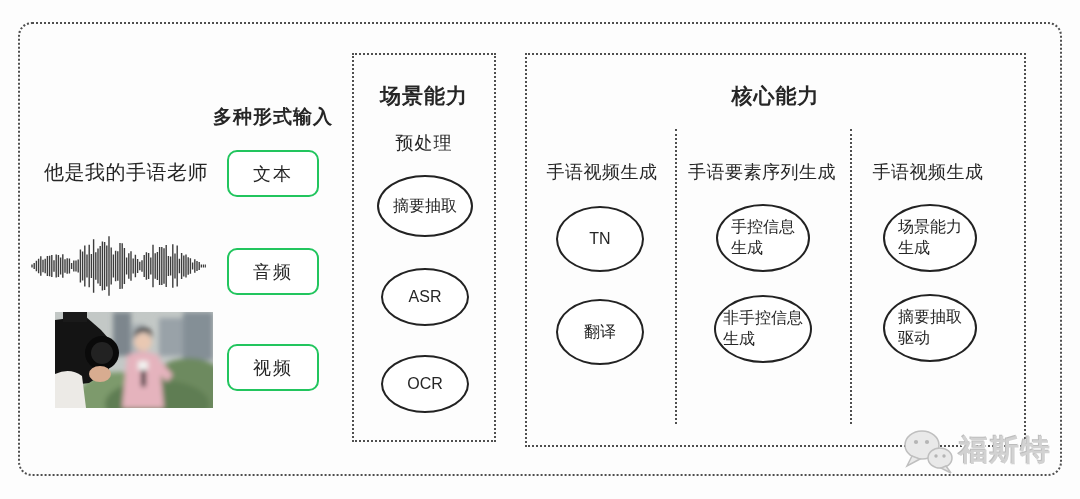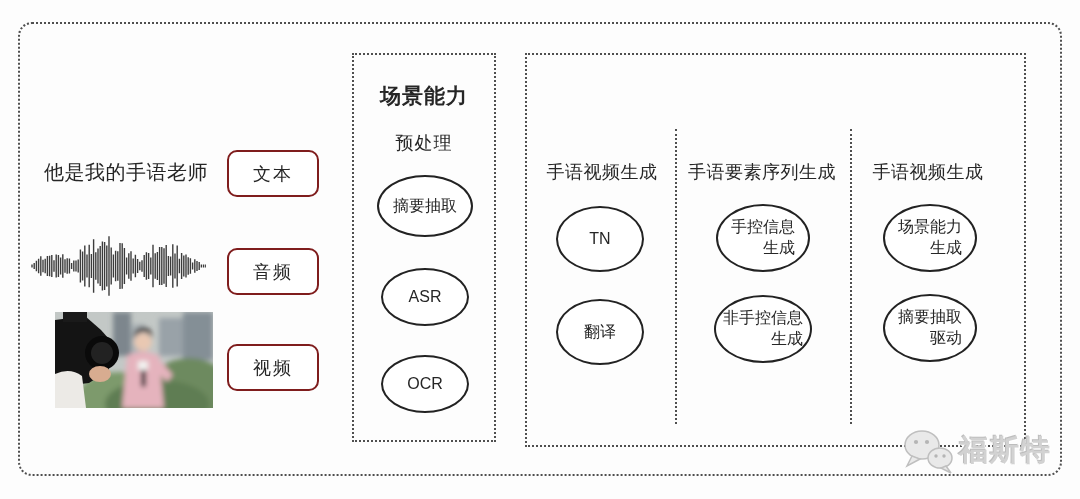"核心能力" div.box-title { html: none -> <div>核心能力</div> }
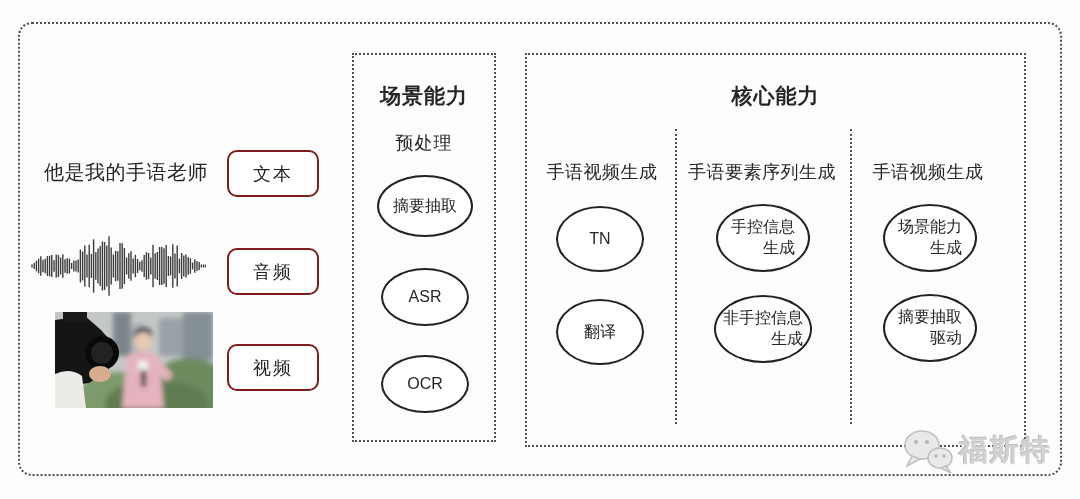"多种形式输入" div.input-heading { html: none -> <div>多种形式输入</div> }
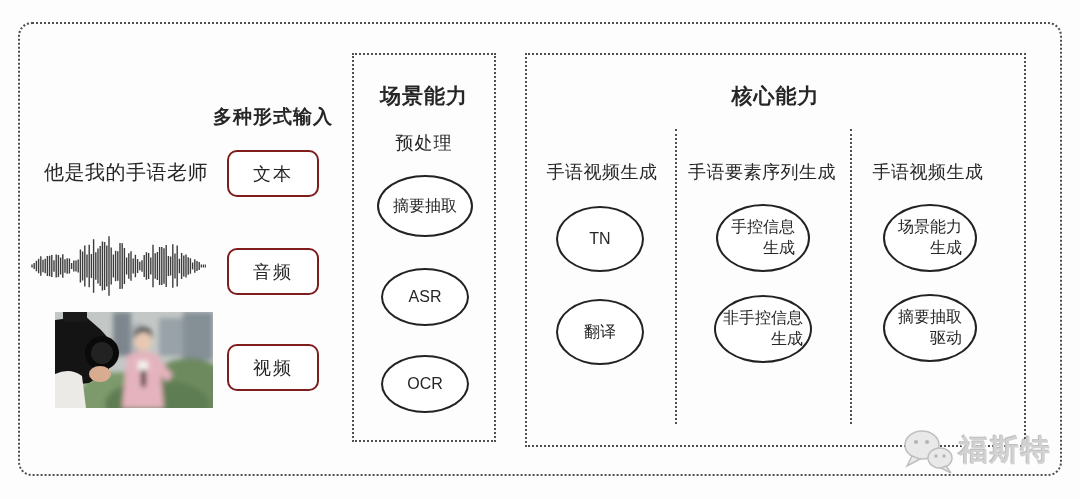"文本" .io-box { border: 2px solid #7f1d1d -> 2px solid #22c55e }
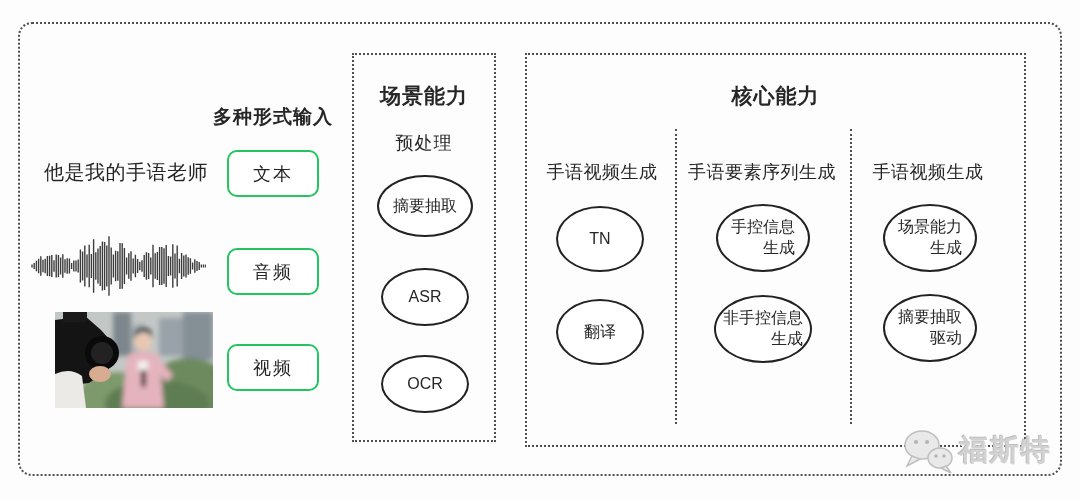"摘要抽取" .ellipse { text-align: right -> left }
